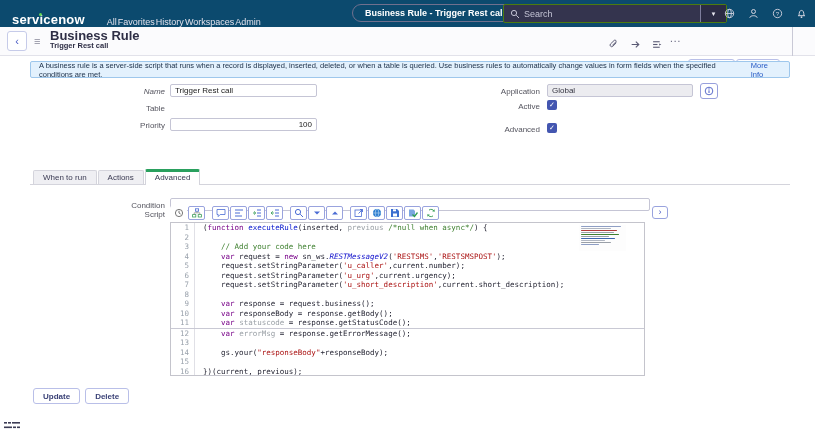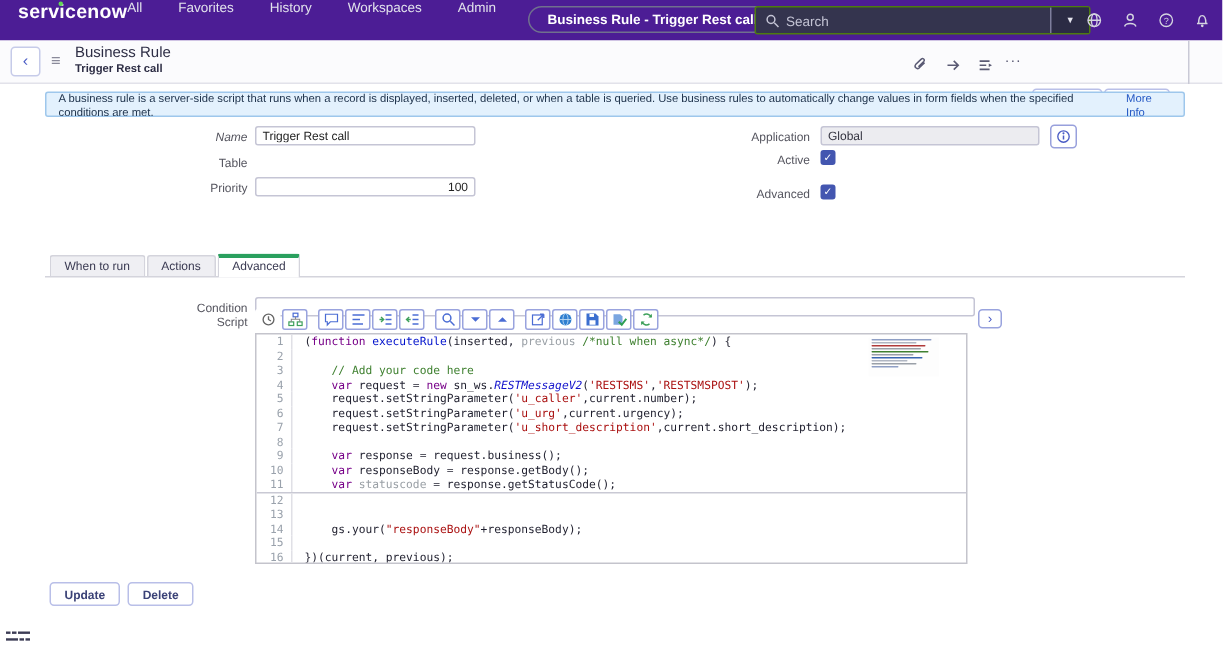"servicenow" .topnav { align-items: flex-start -> flex-end; background: #4c1d95 -> #0c4a6e }
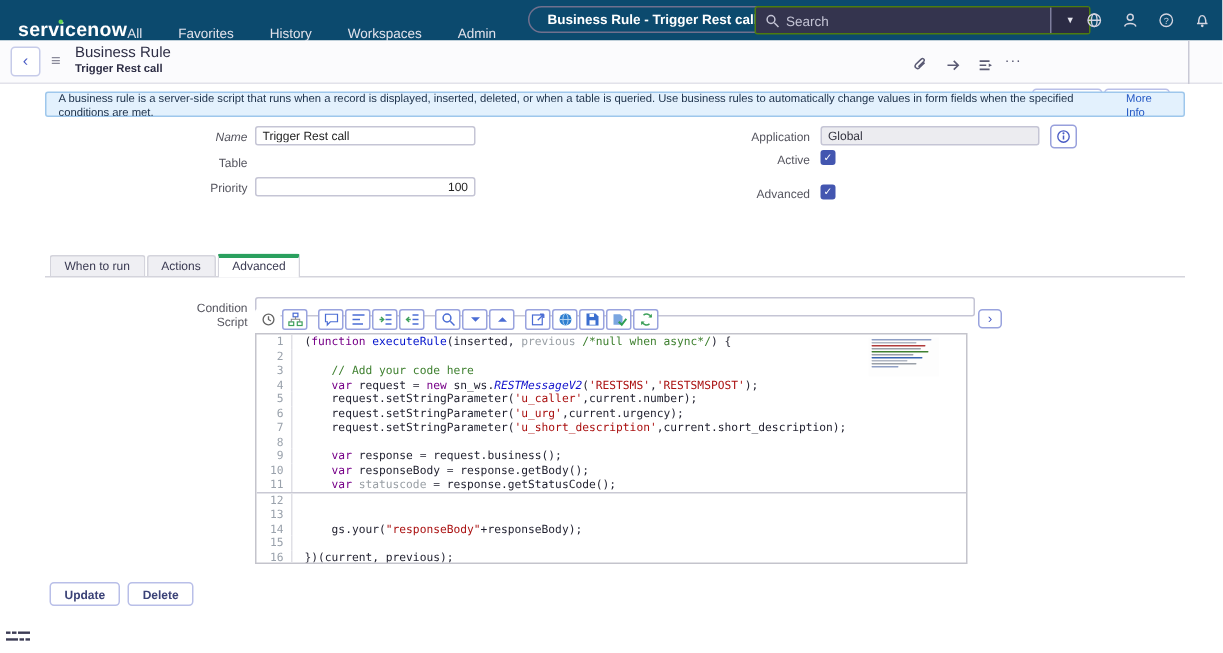"All" .nav-menu { gap: 24px -> 1px; margin-left: none -> 22px }
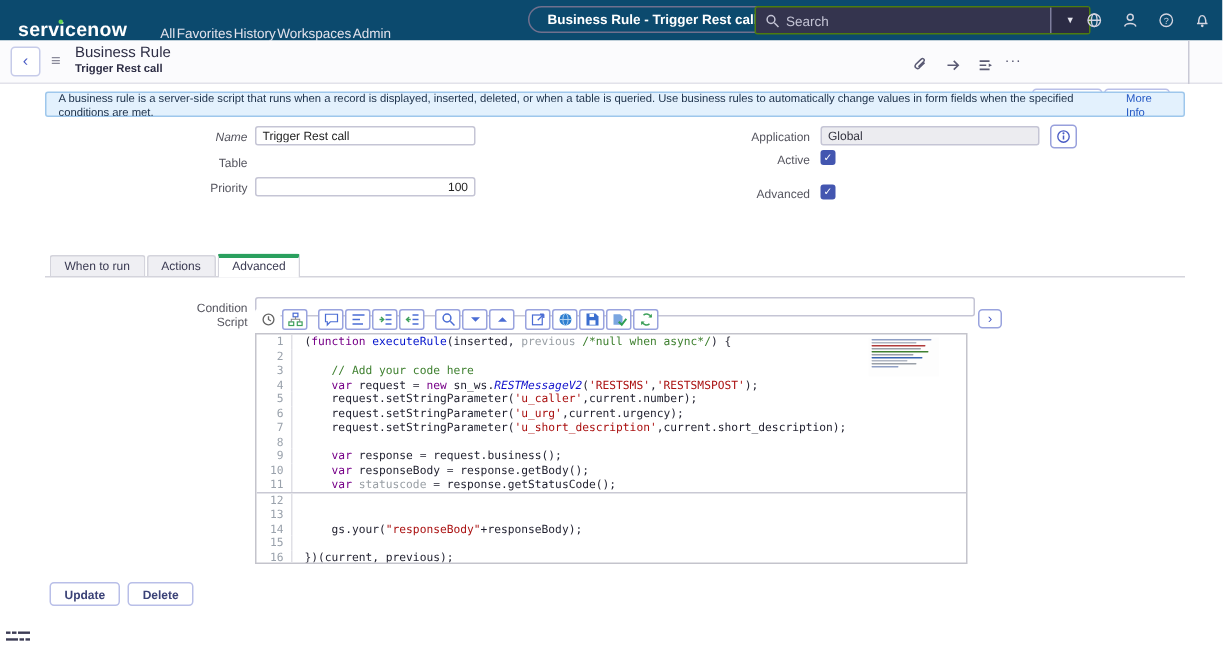"Business Rule" .rec-type { font-size: 10px -> 13px; font-weight: normal -> bold }
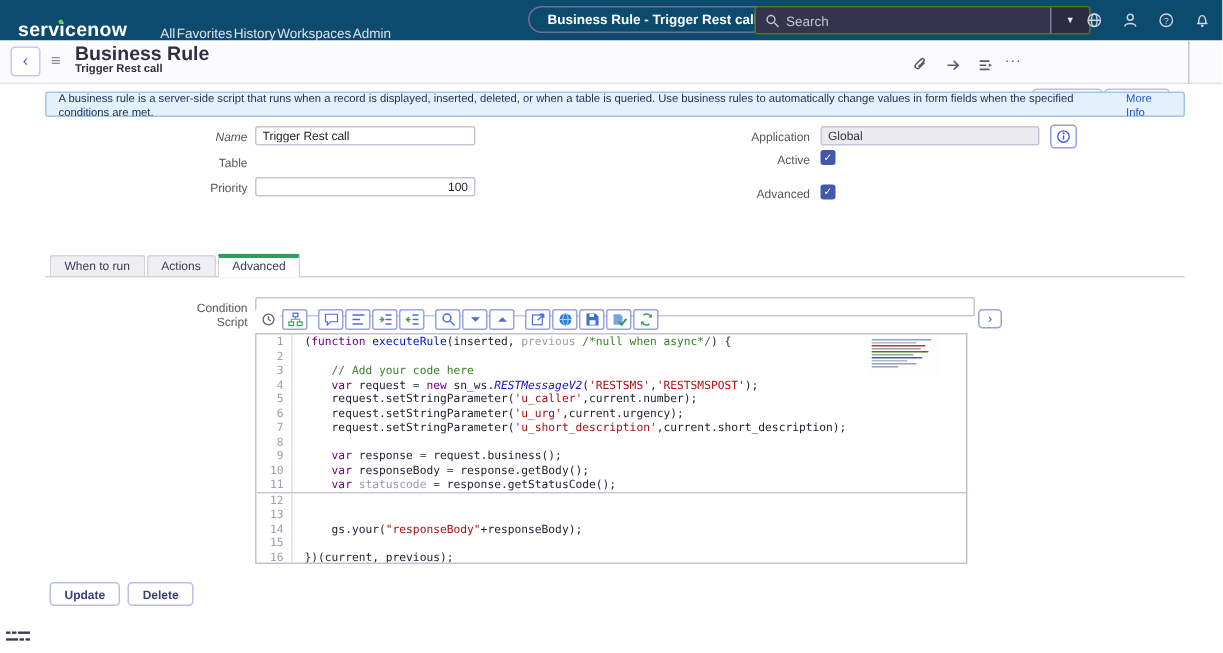"var errorMsg =" span.ctext { html: none -> <span><span> </span><span>var</span><span> </span><span>errorMsg</span><span> = response.getErrorMessage();</span></span> }
